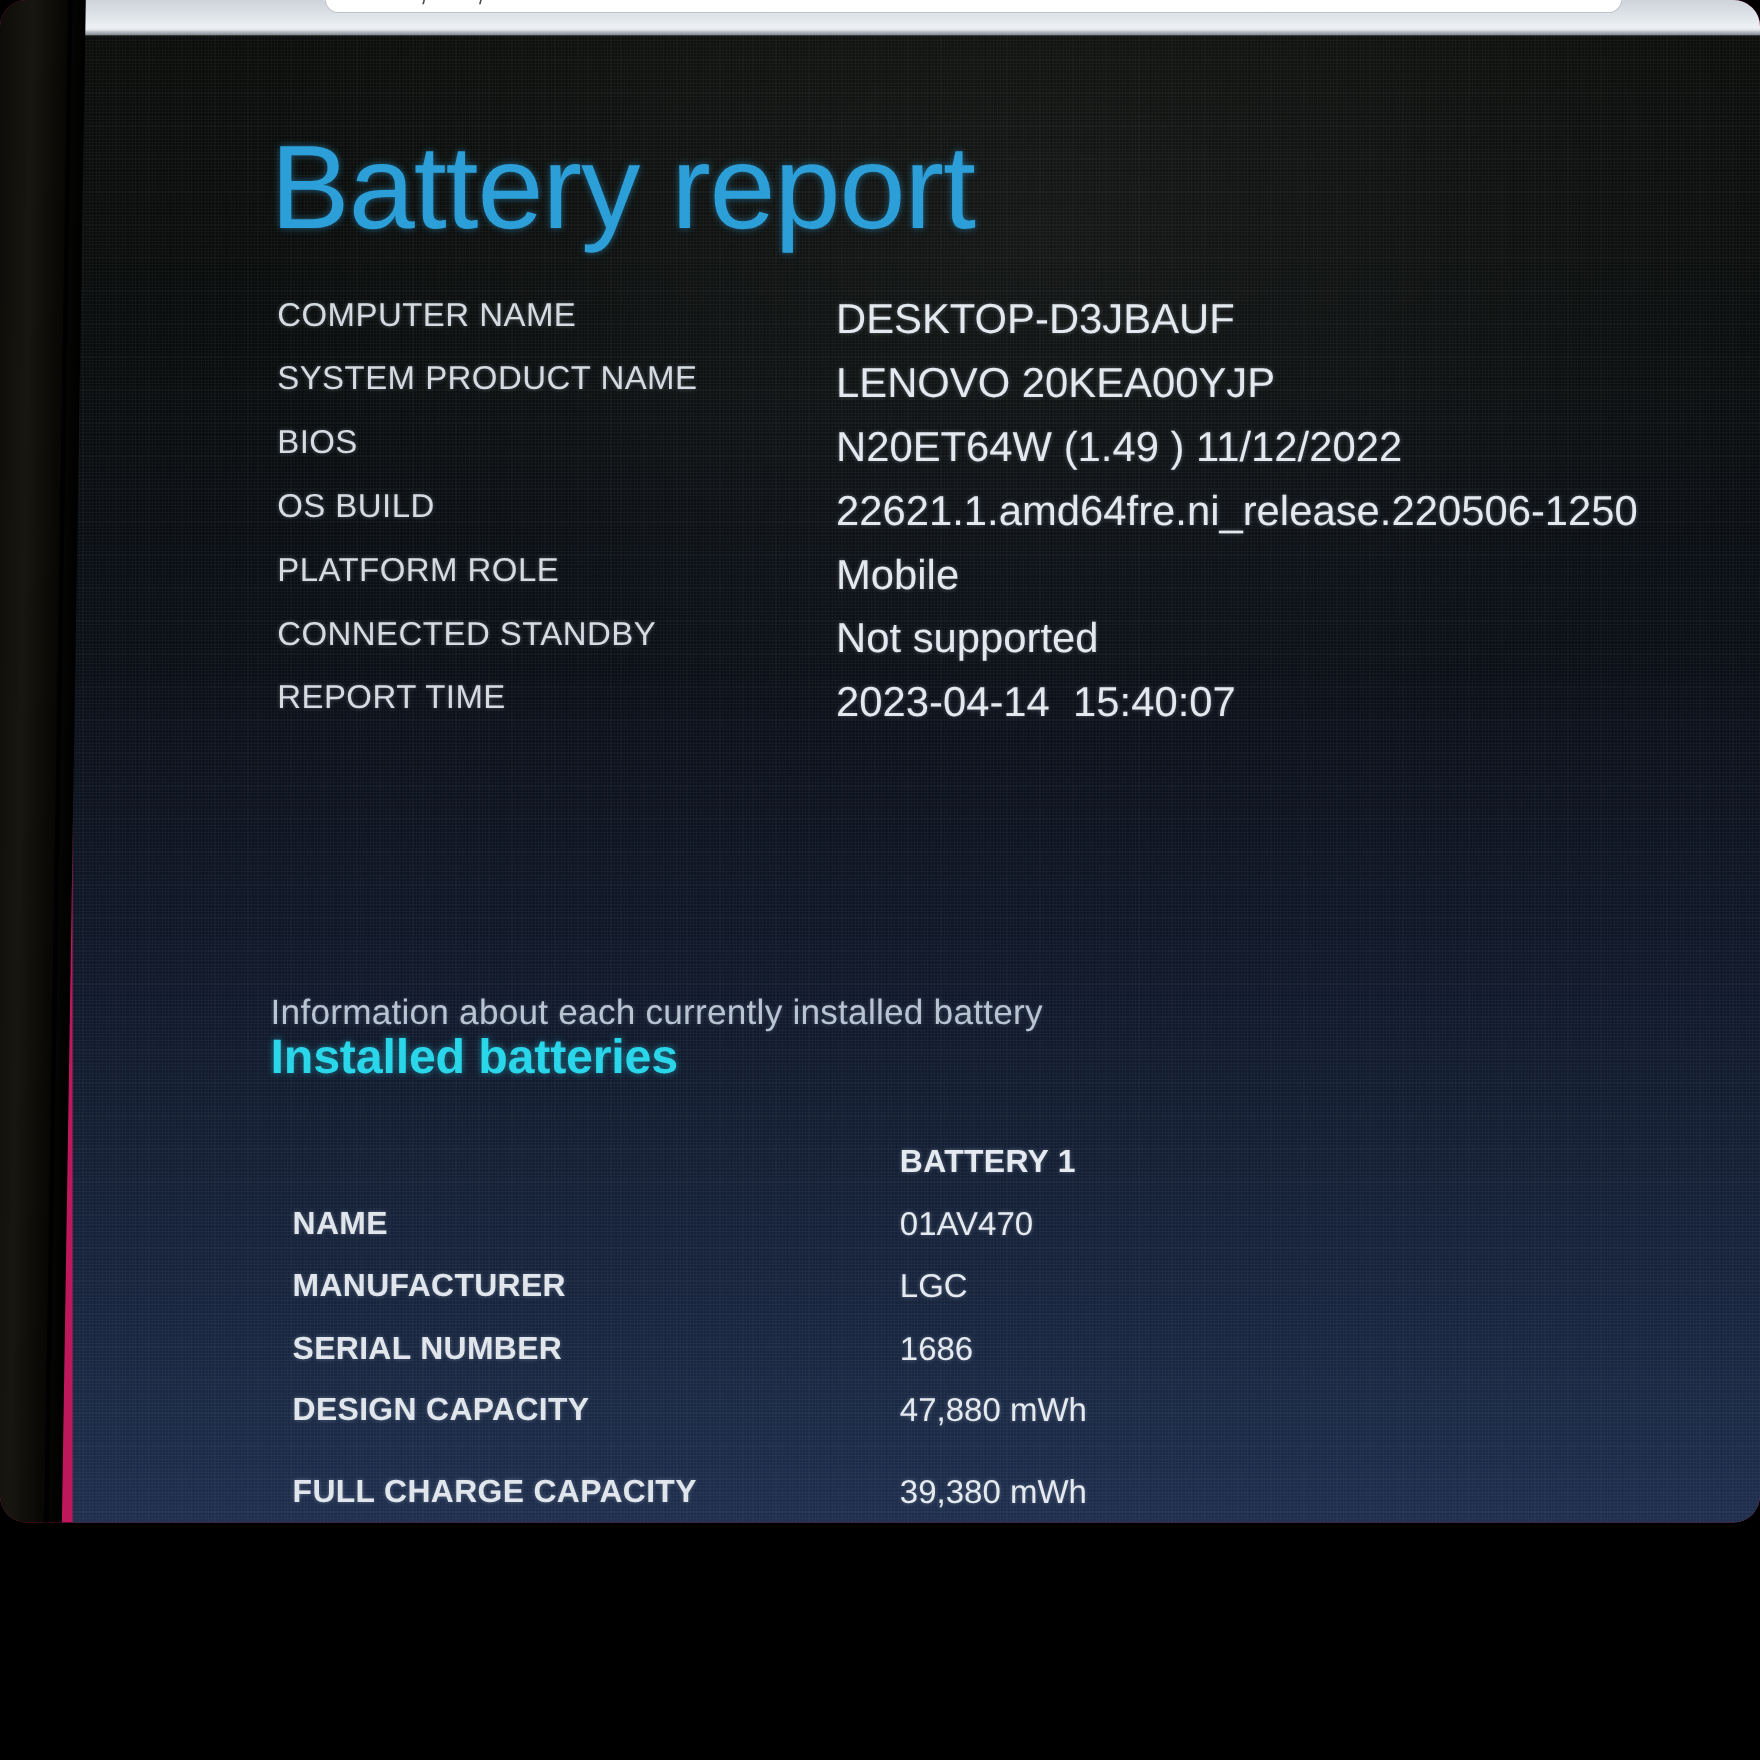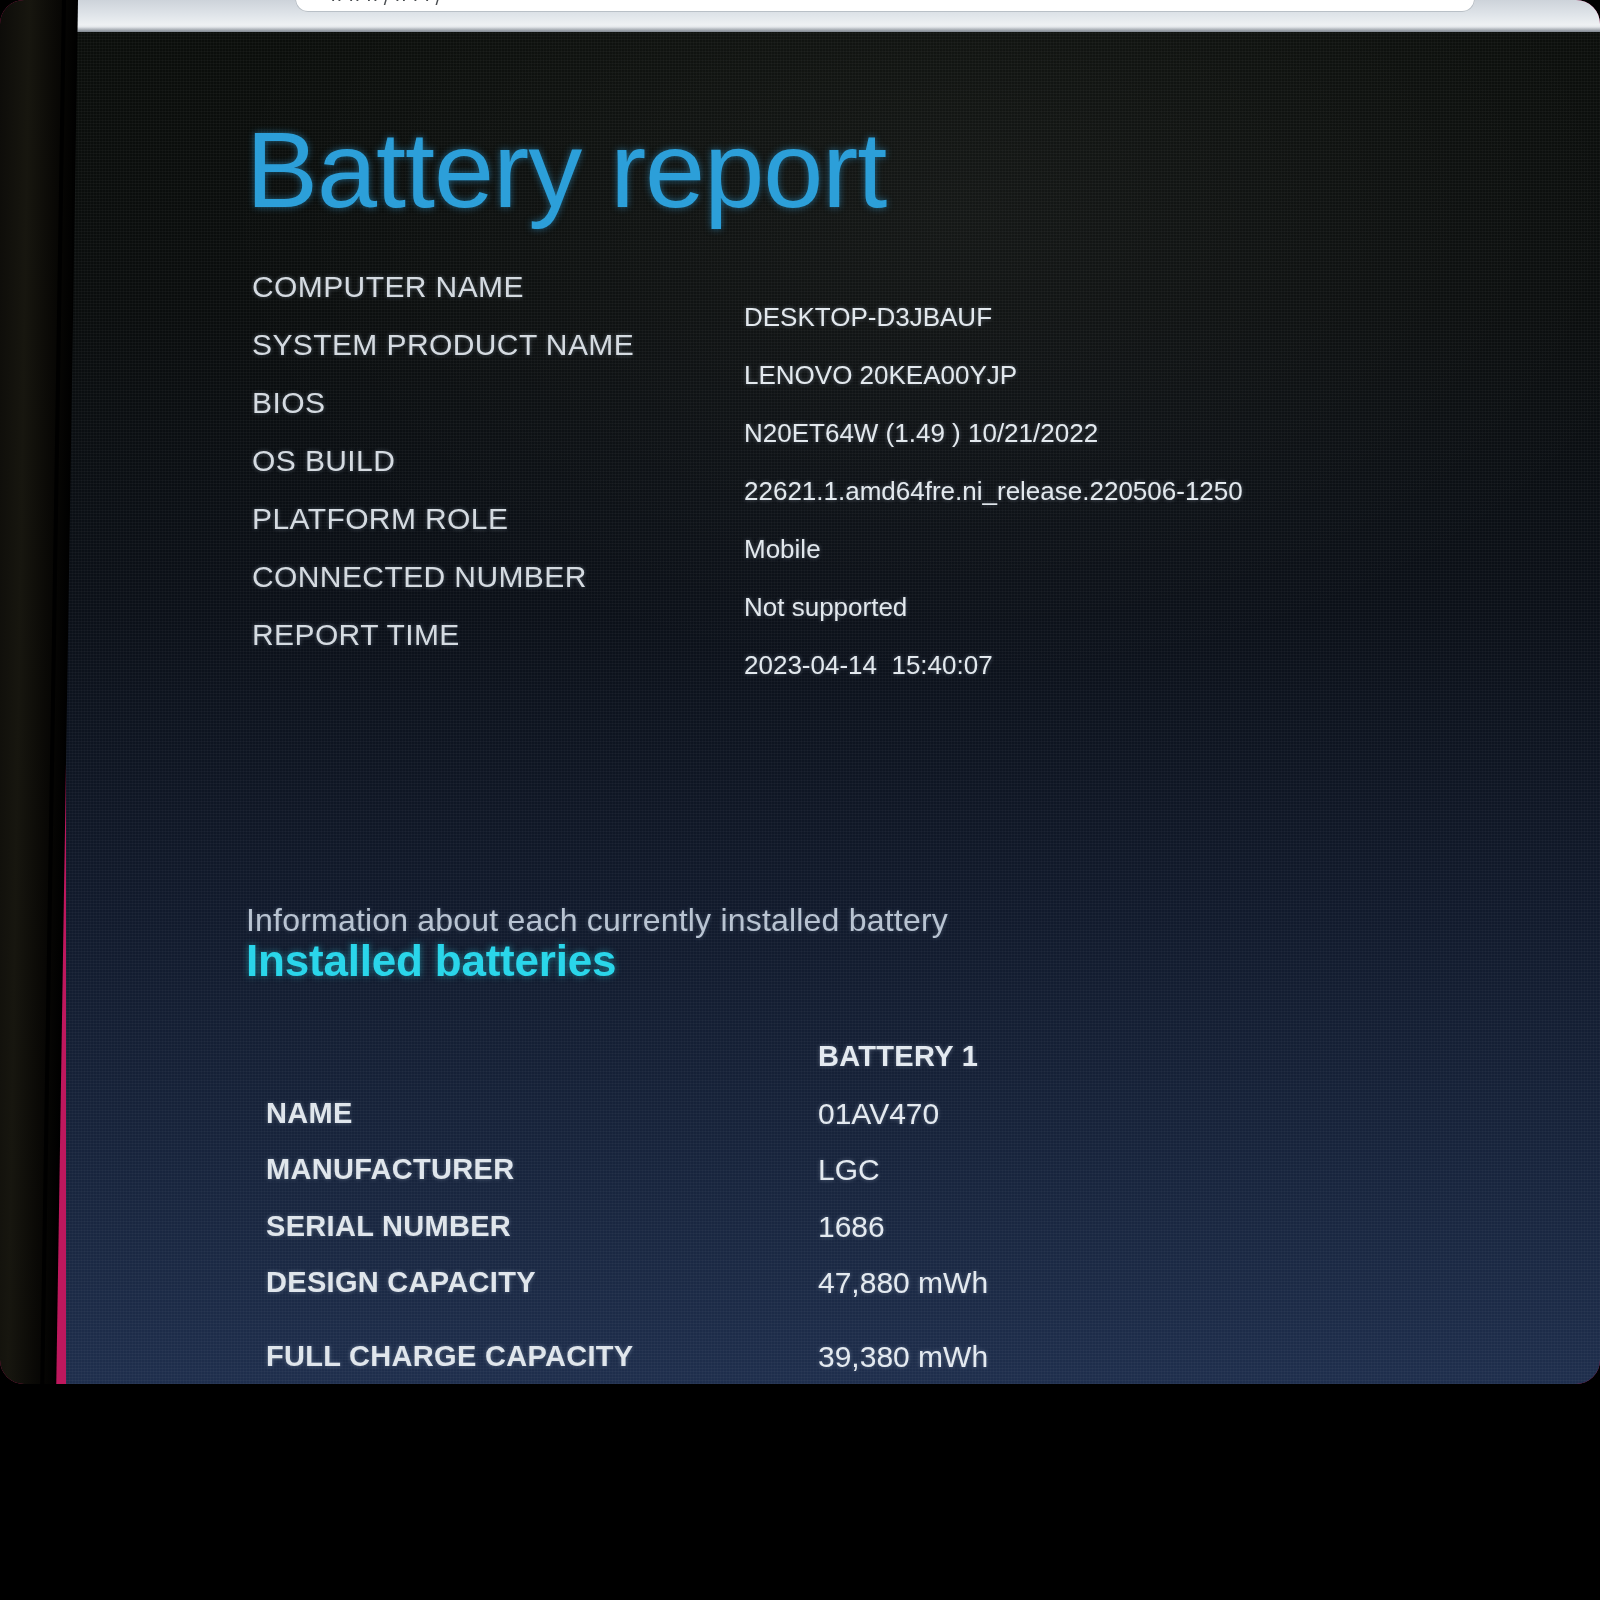"DESKTOP-D3JBAUF" .info-value { font-size: 26px -> 38px; left: 492px -> 508px; margin-top: 32px -> none }
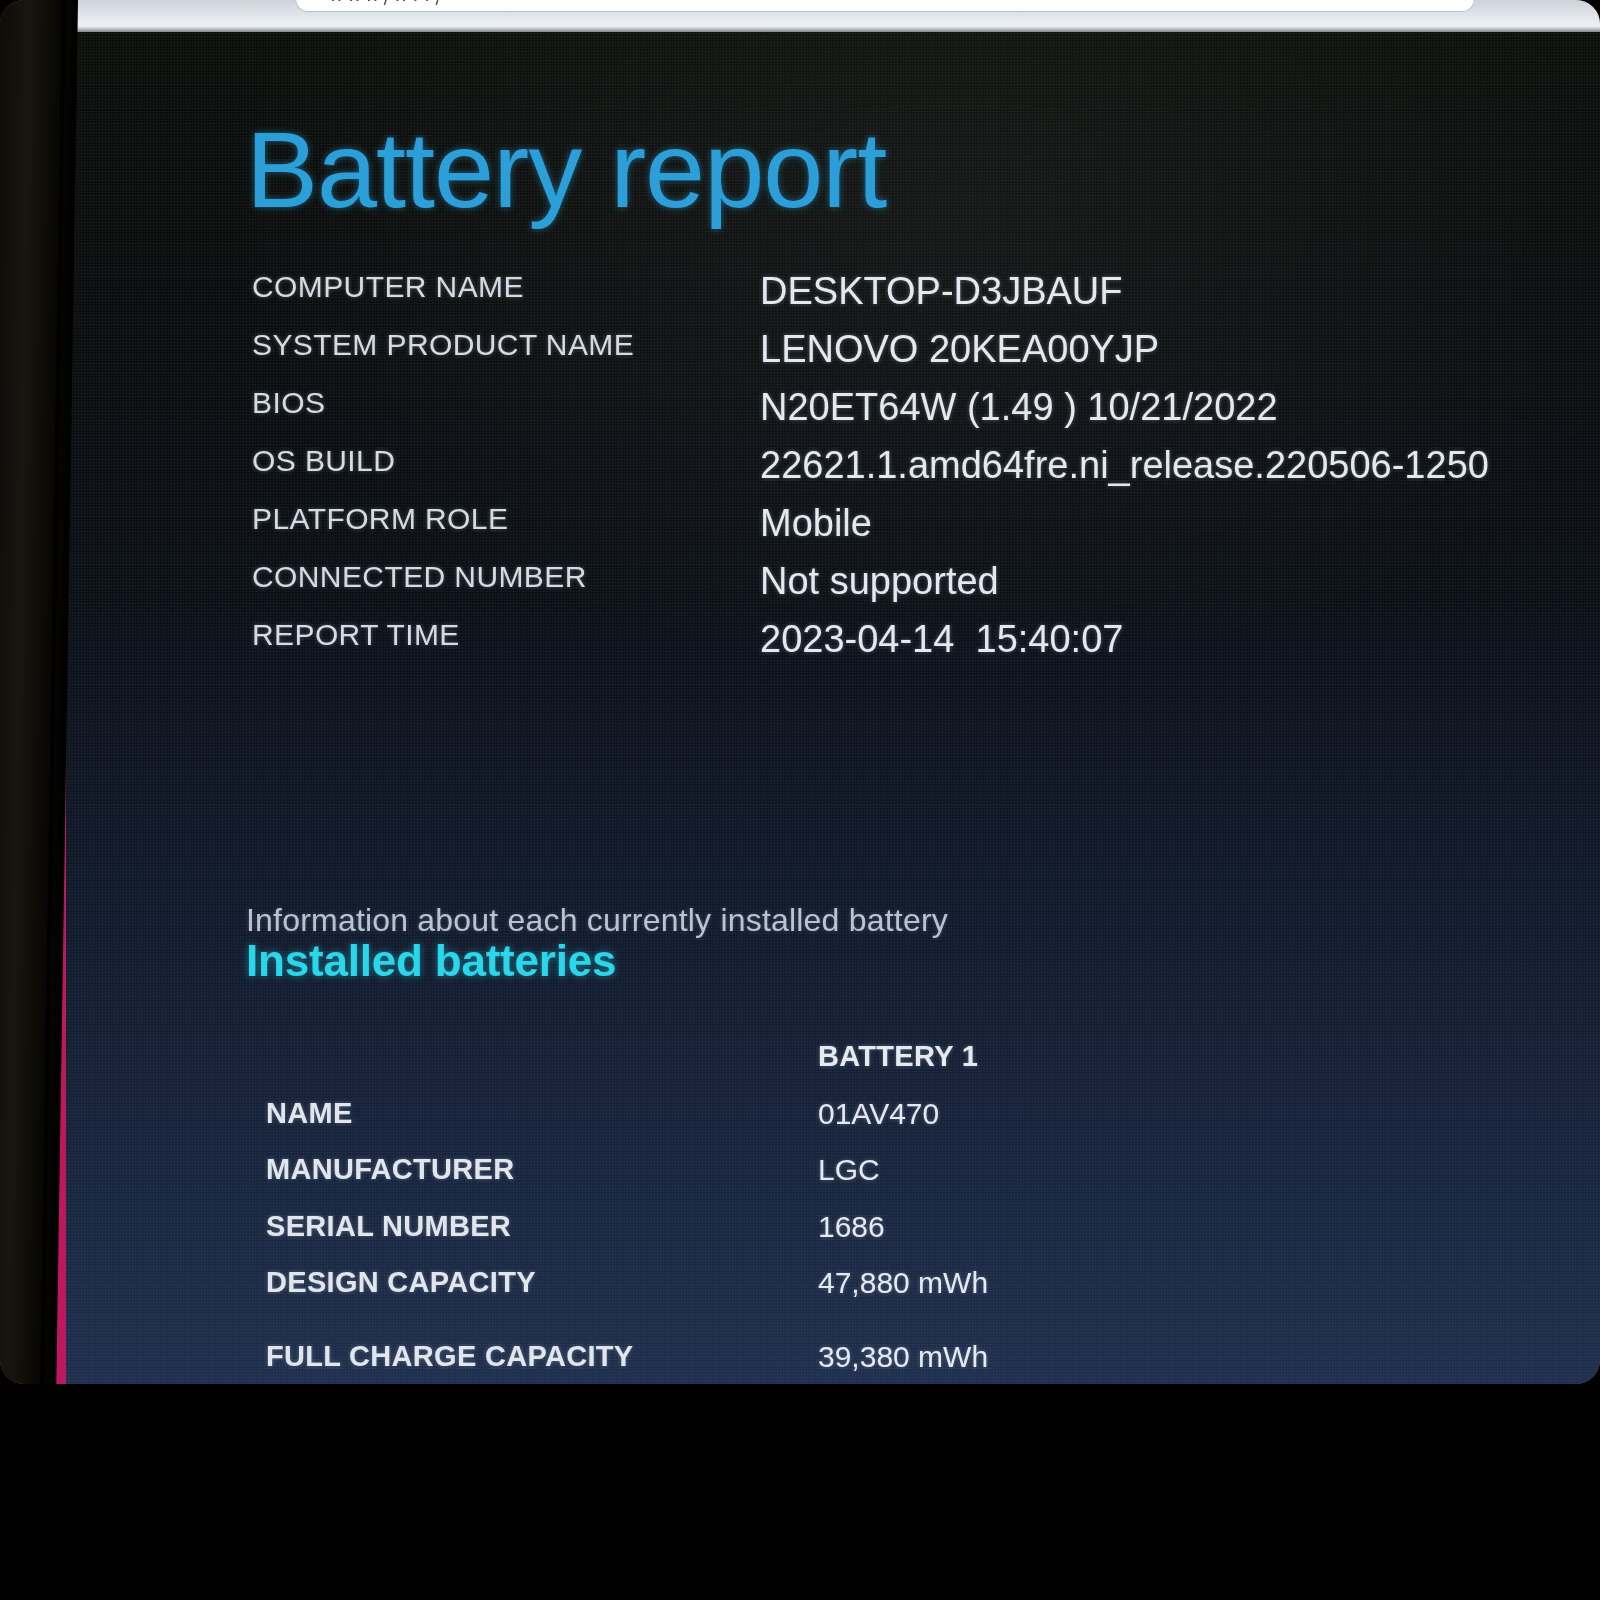"N20ET64W (1.49 ) 10/21/2022" span.info-value { text: 10/21/2022 -> 11/12/2022 }
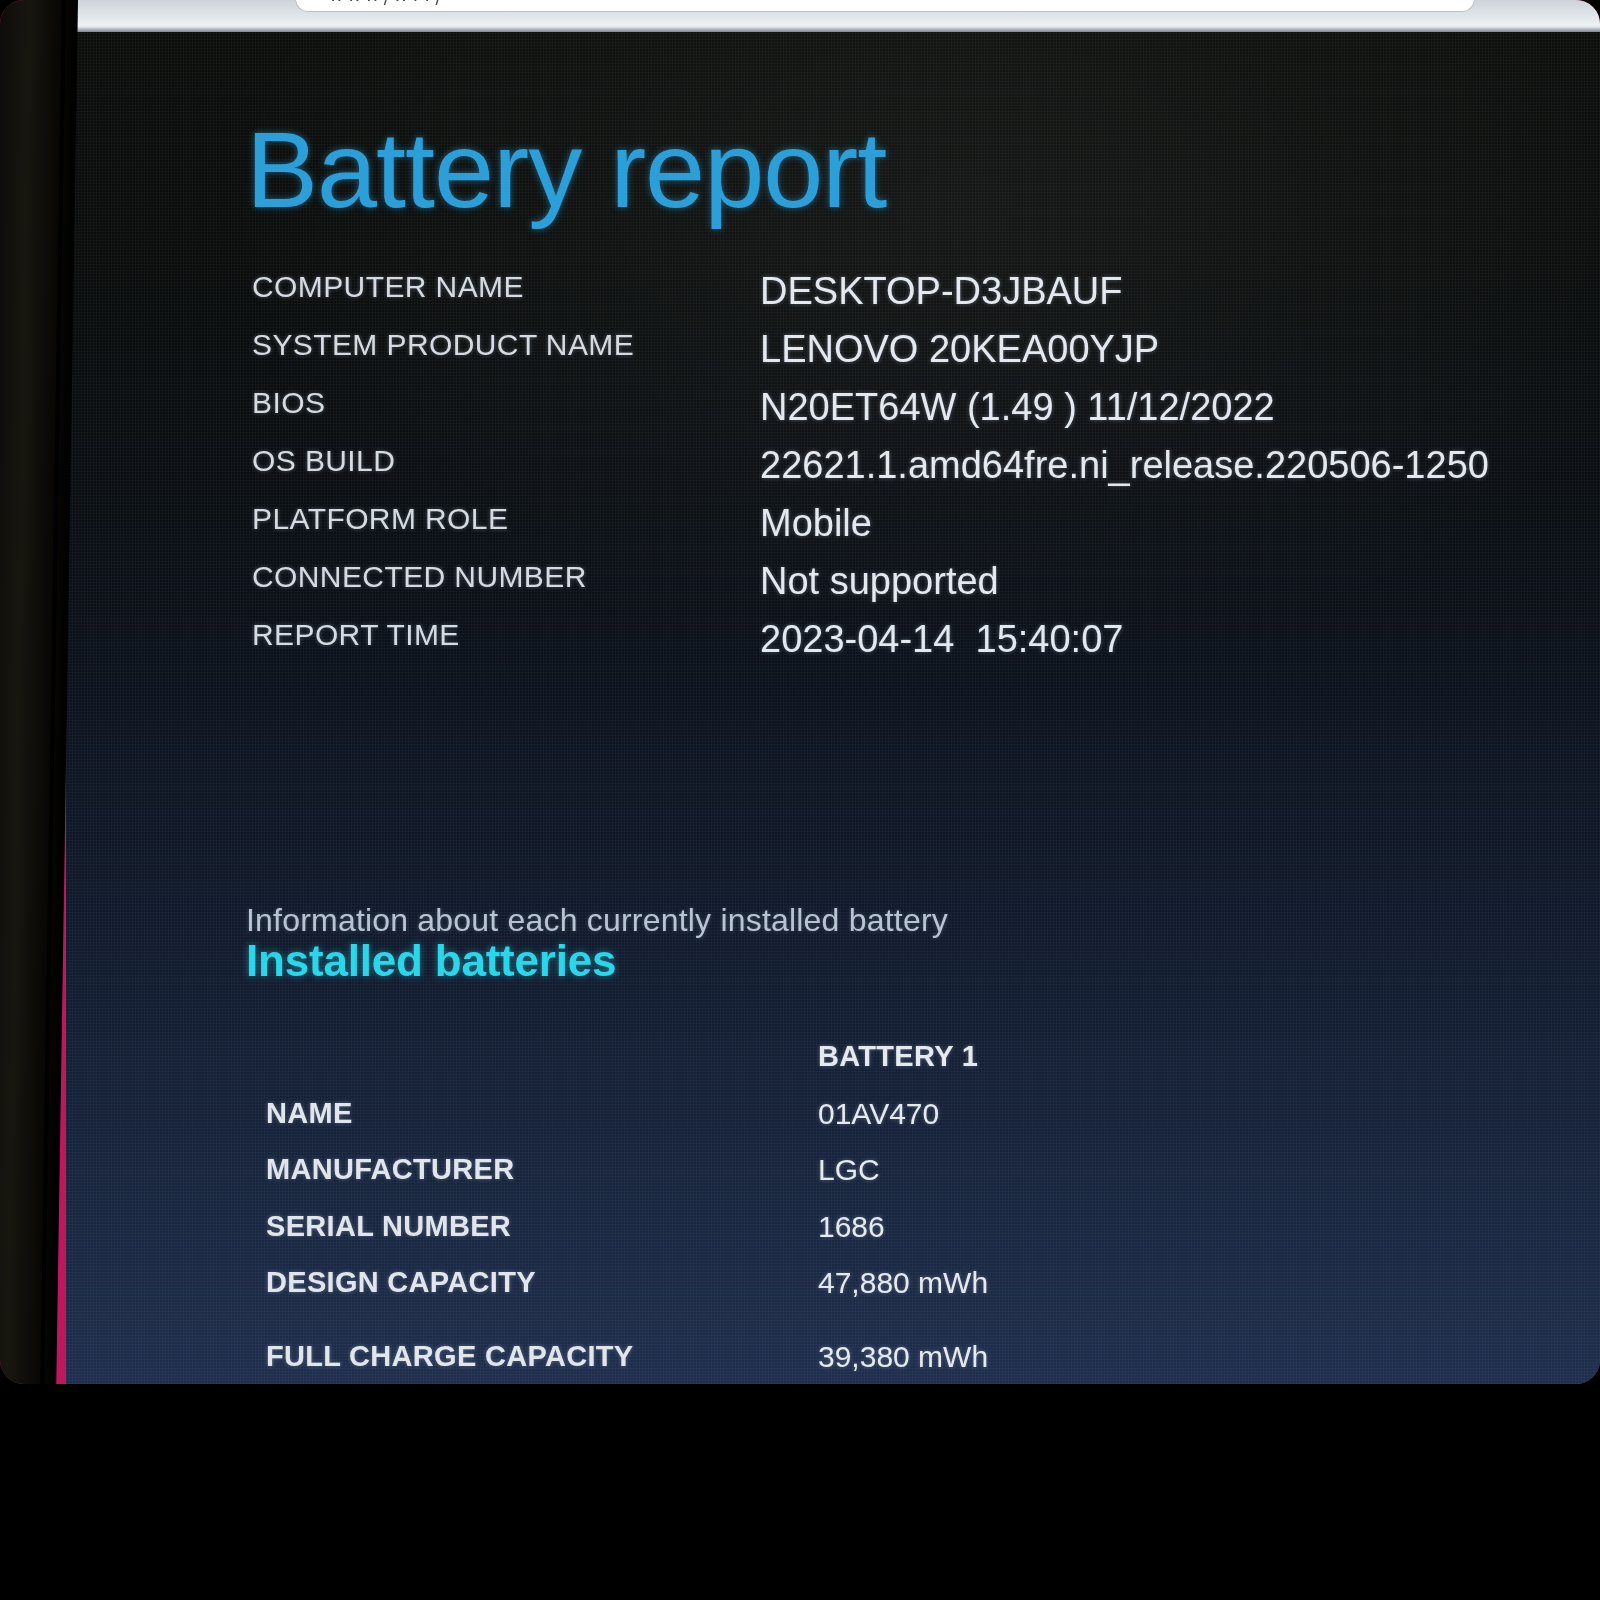"CONNECTED NUMBER" span.info-label { text: NUMBER -> STANDBY }
